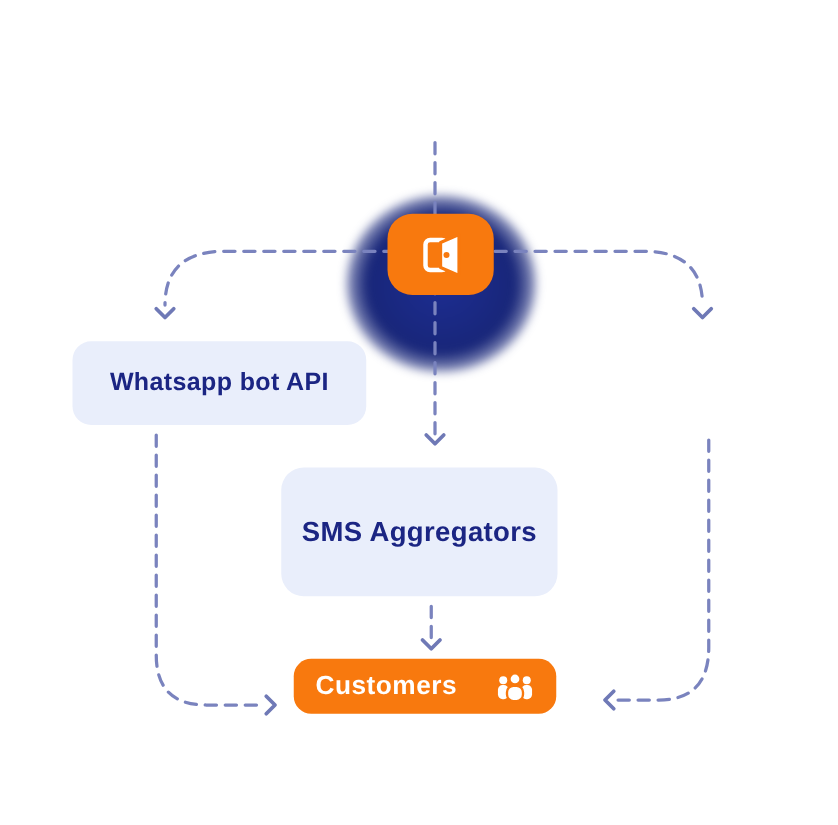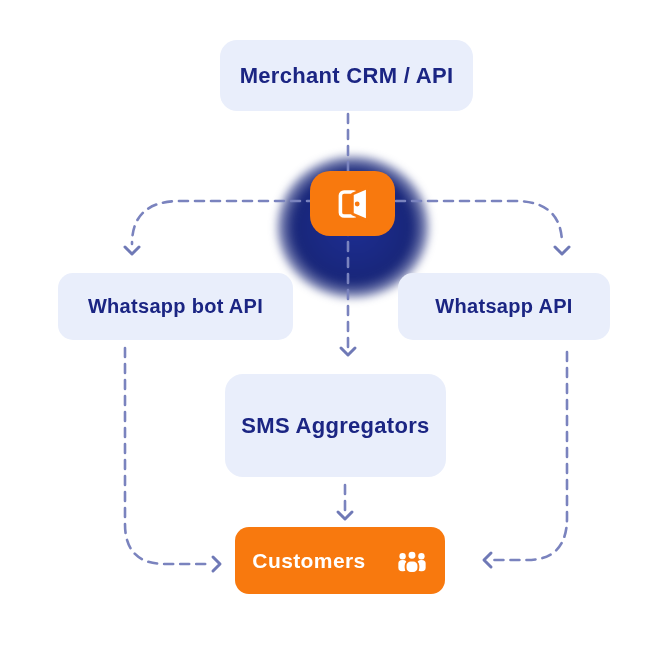"Merchant CRM / API" div.node { html: <div> <span>Merchant CRM / API</span> </div> -> none }
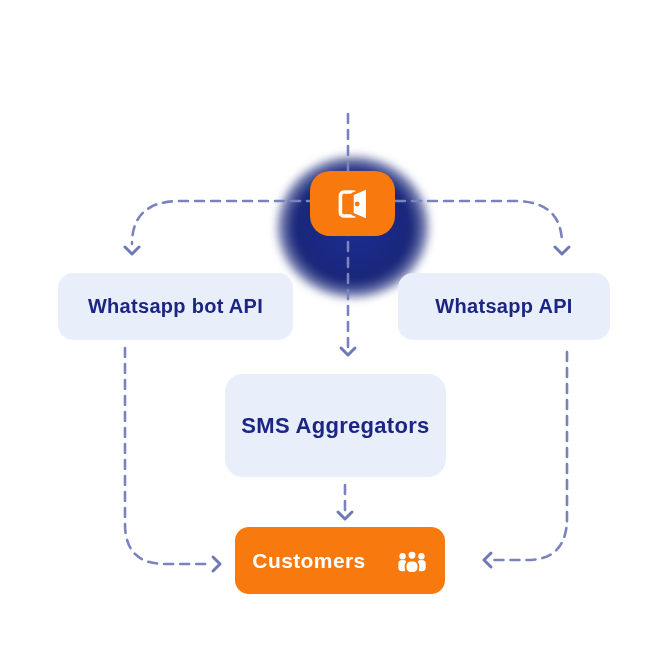"Whatsapp API" div.node { html: <div> <span>Whatsapp API</span> </div> -> none }
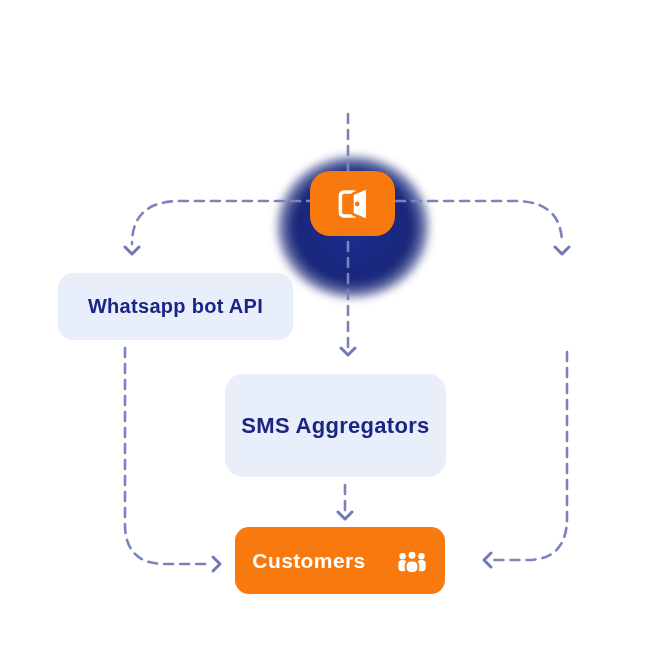"Customers" .node-customers { height: 67px -> 44px }
